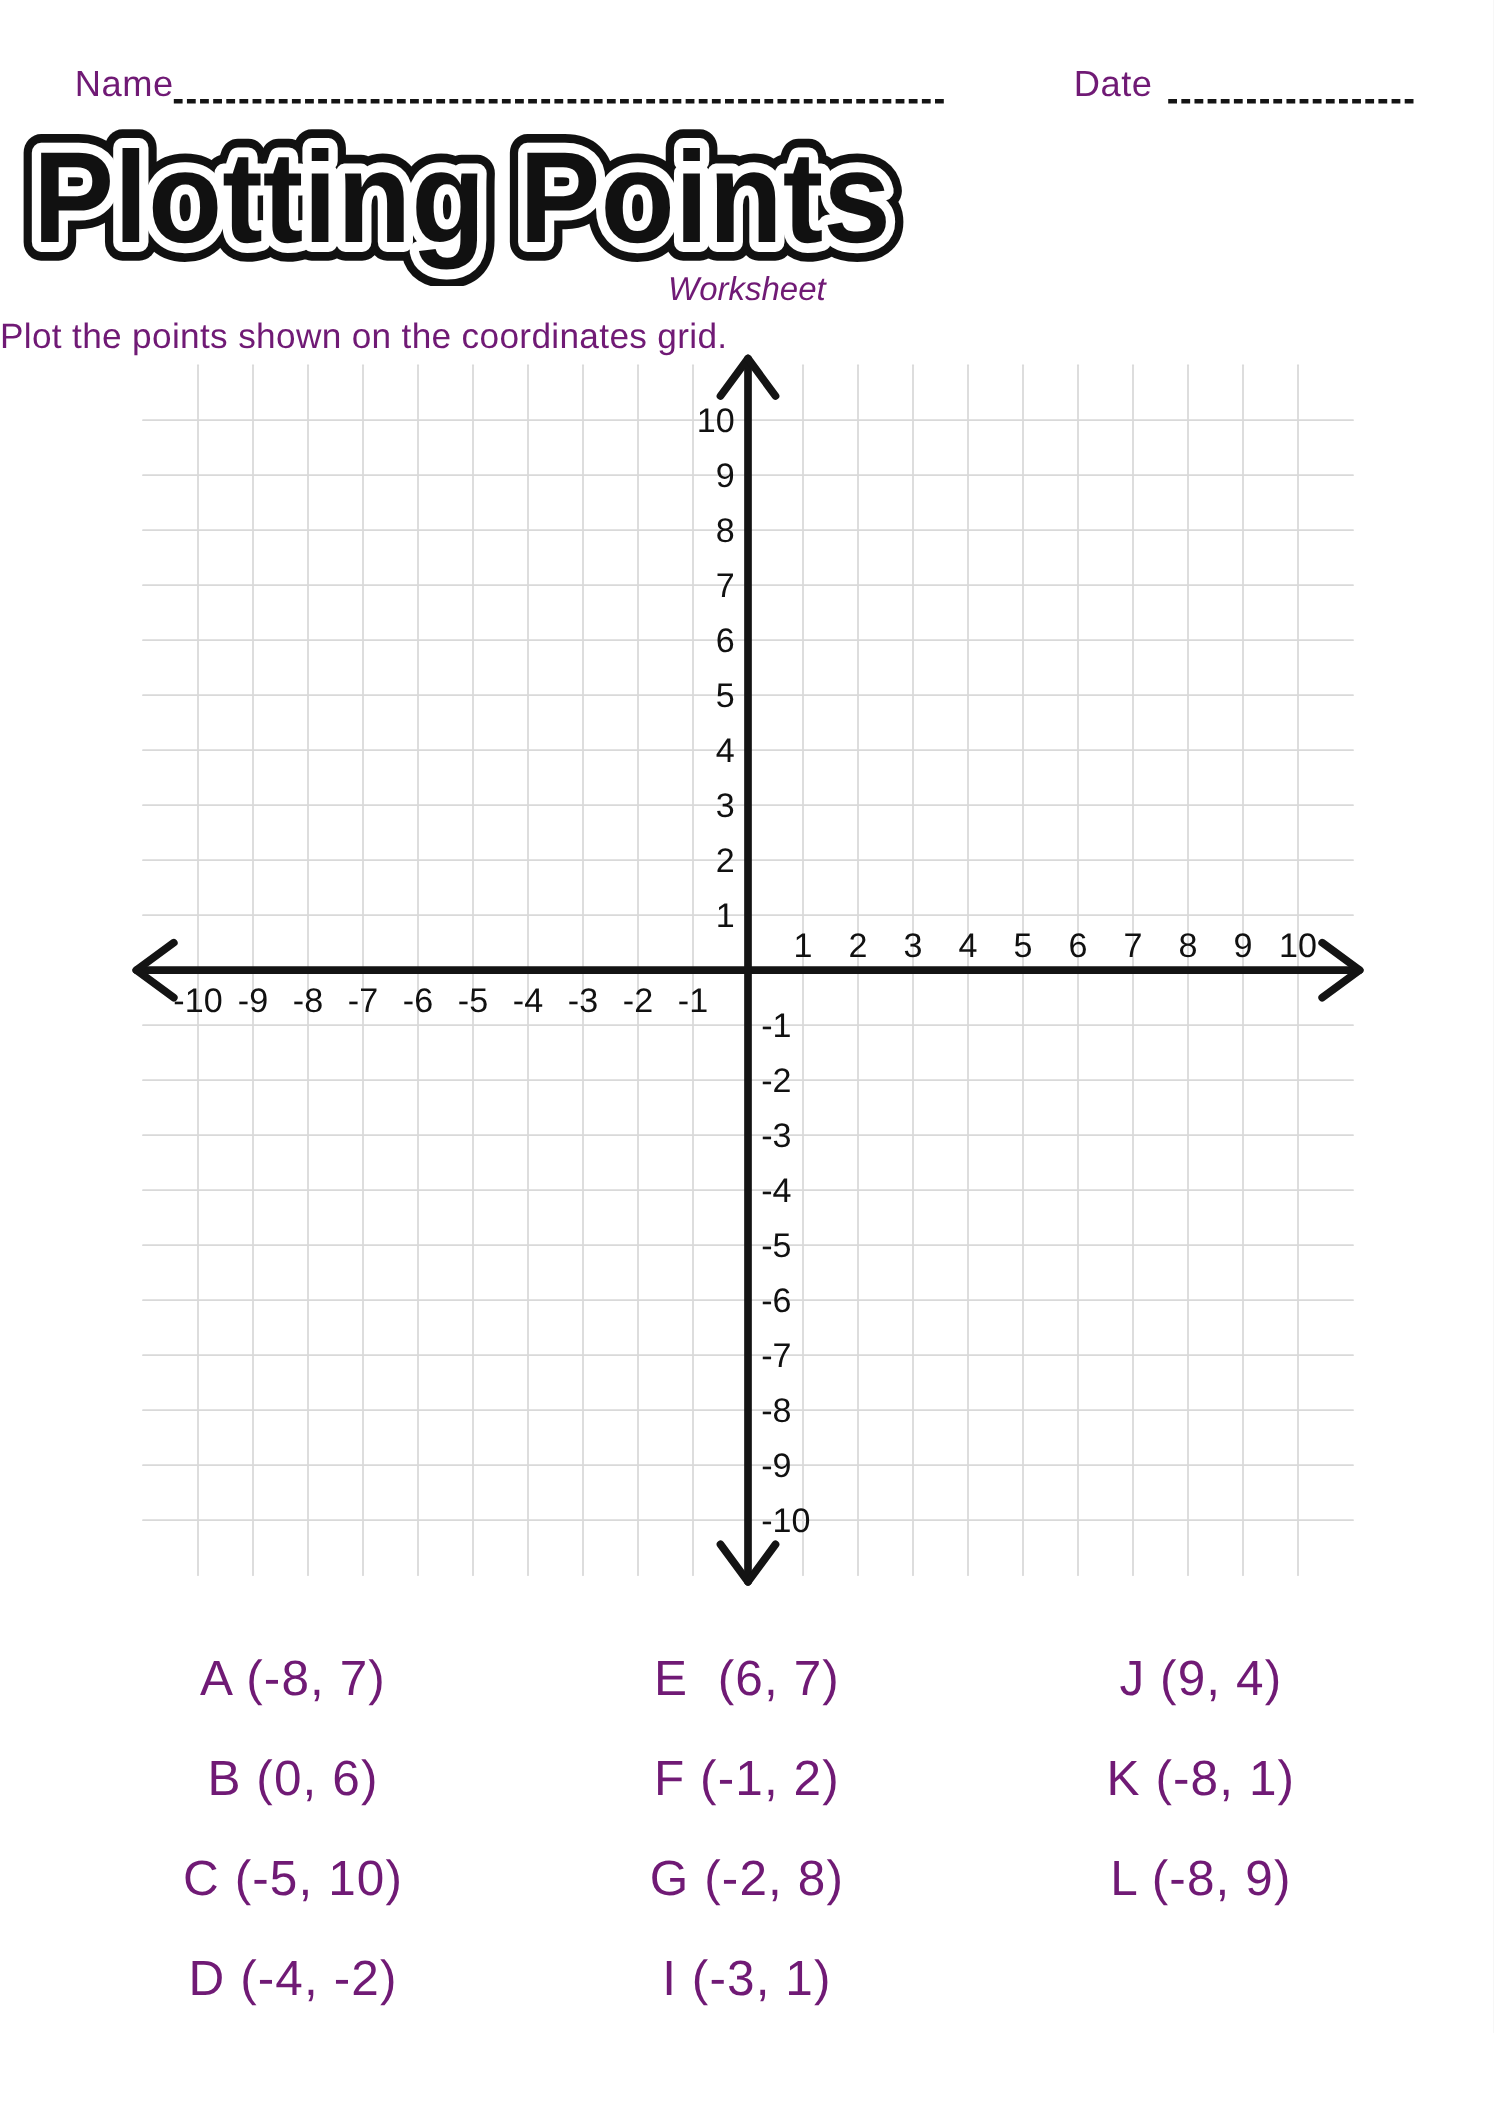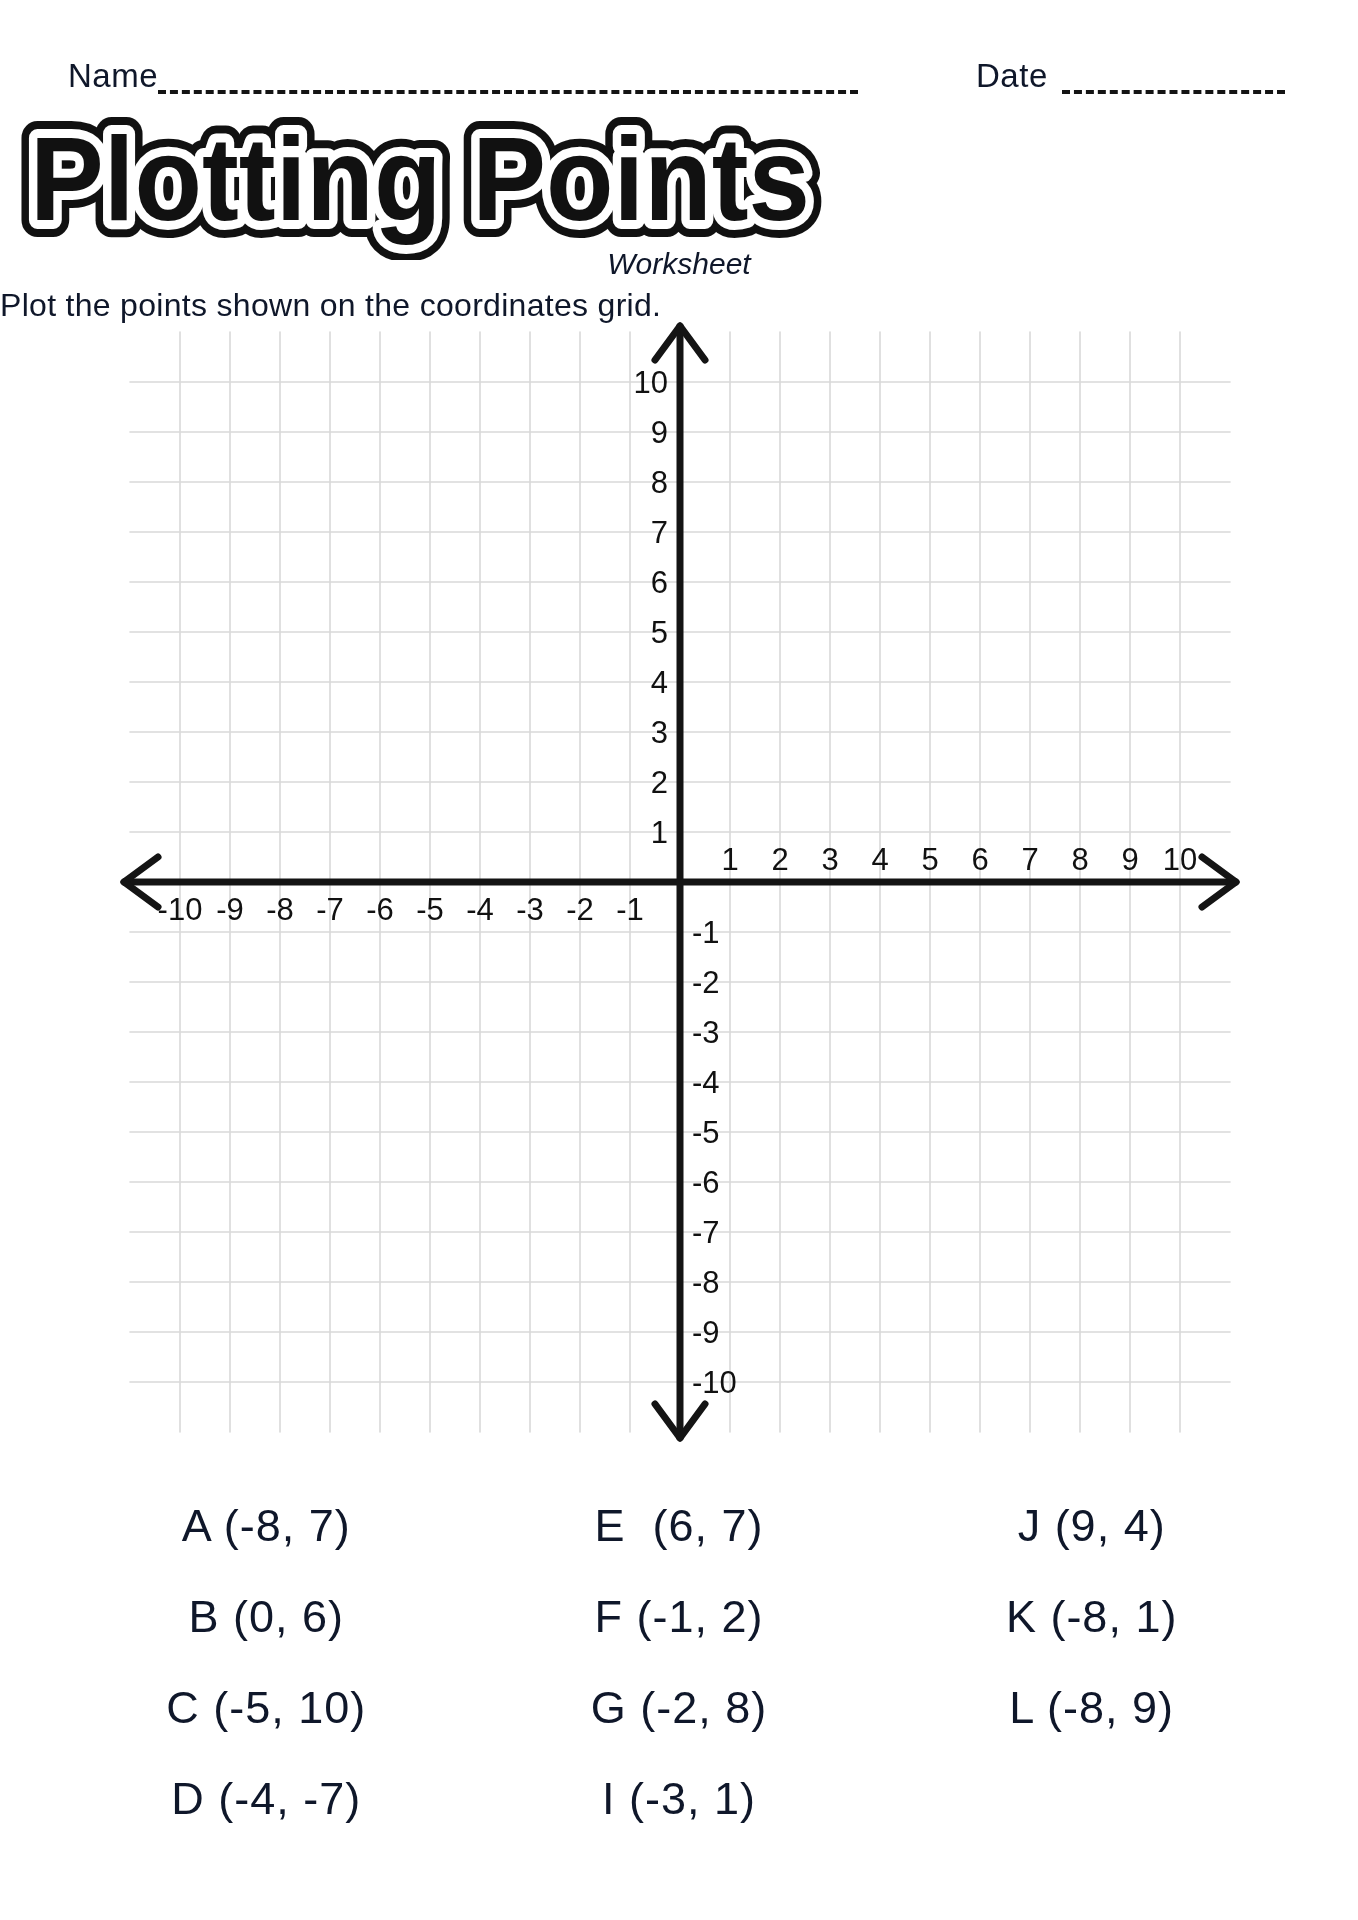"Name" .page { color: #0f172a -> #701a75 }
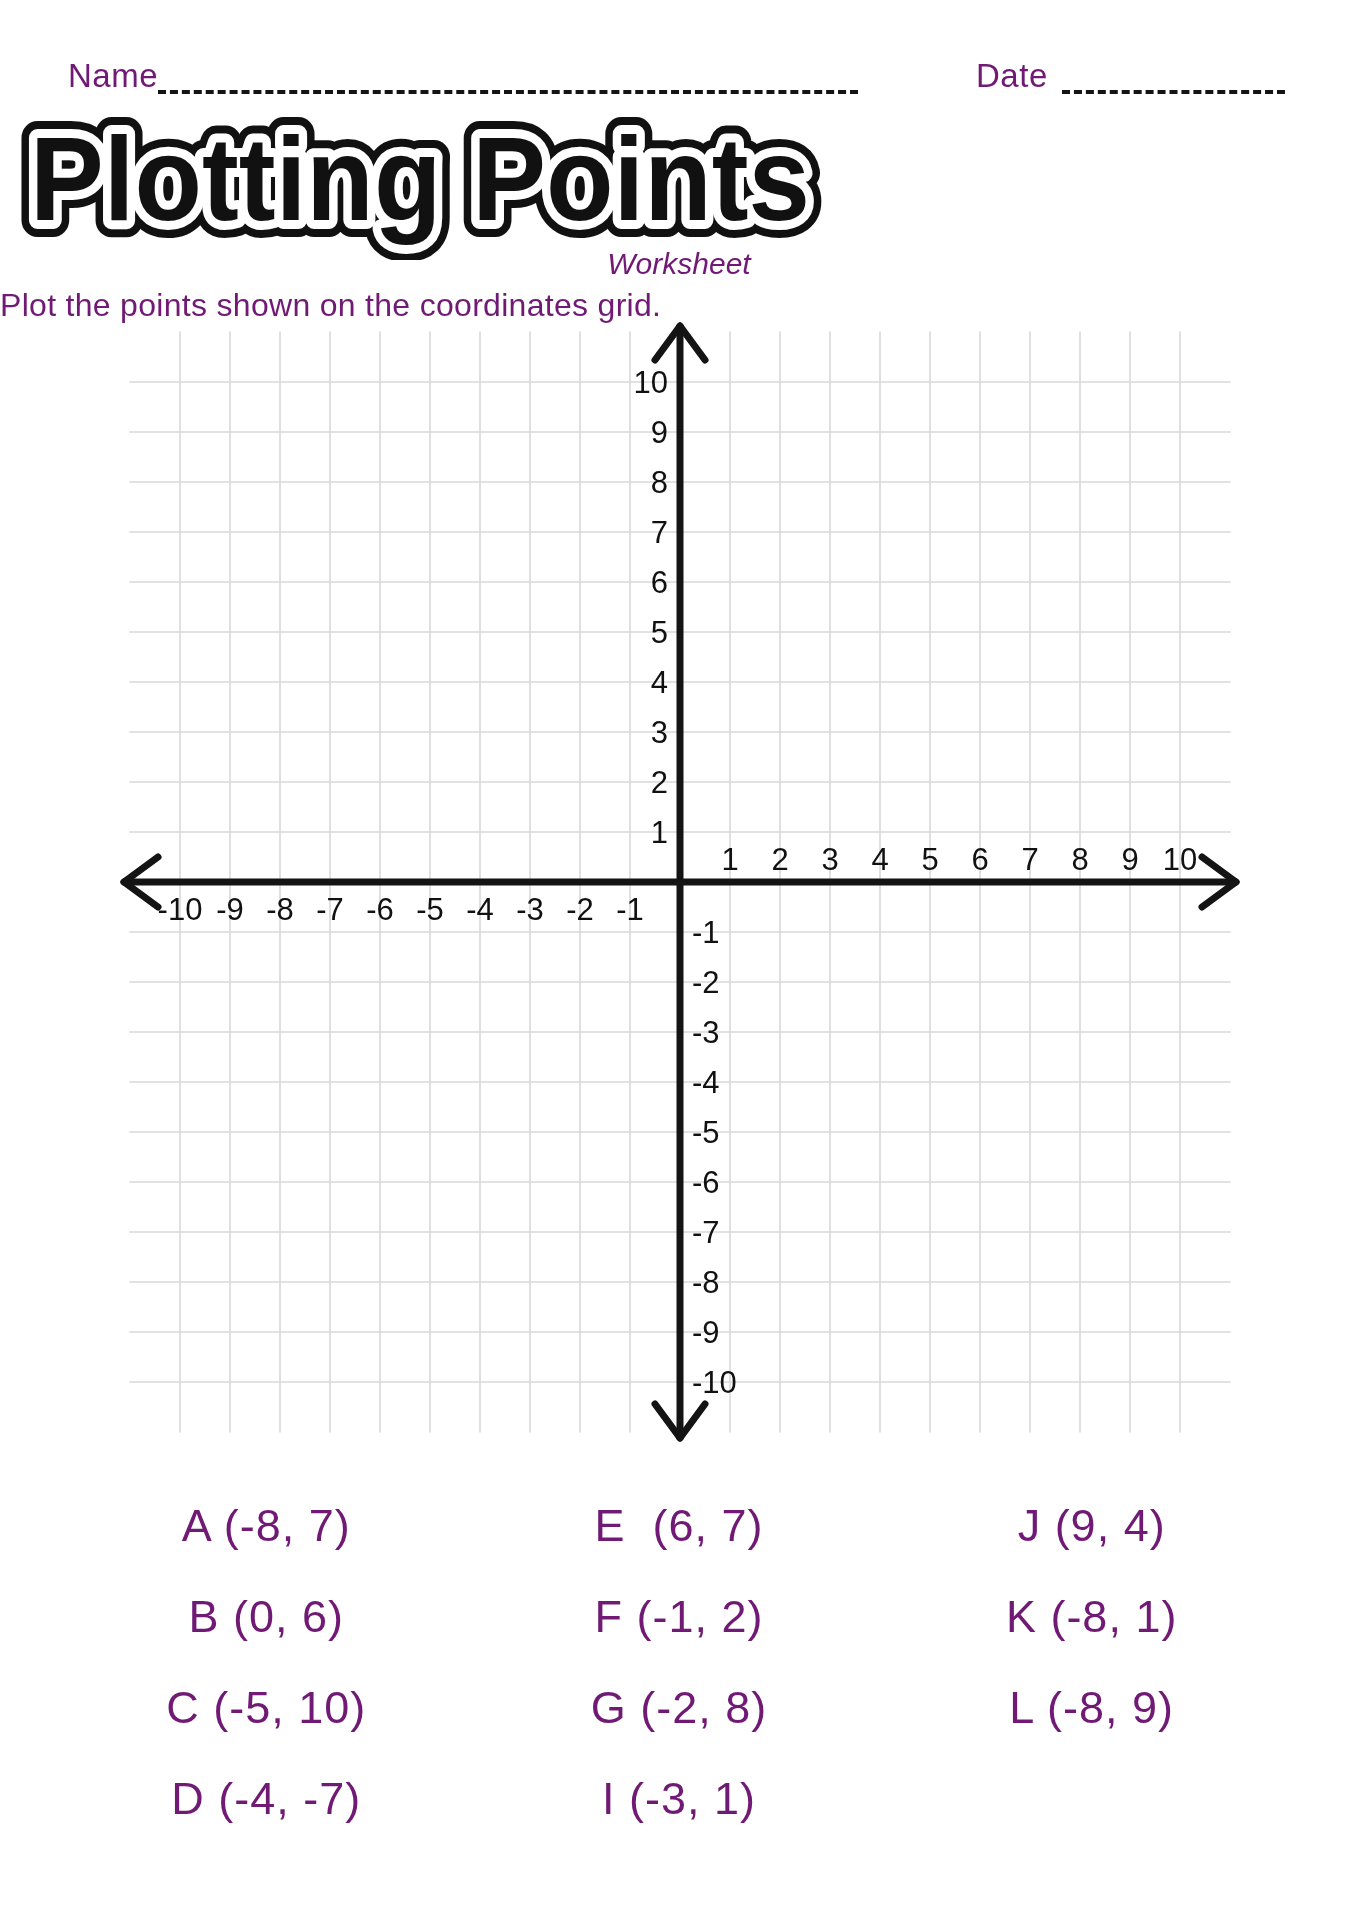"D (-4, -7)" div.pt { text: -7 -> -2 }
